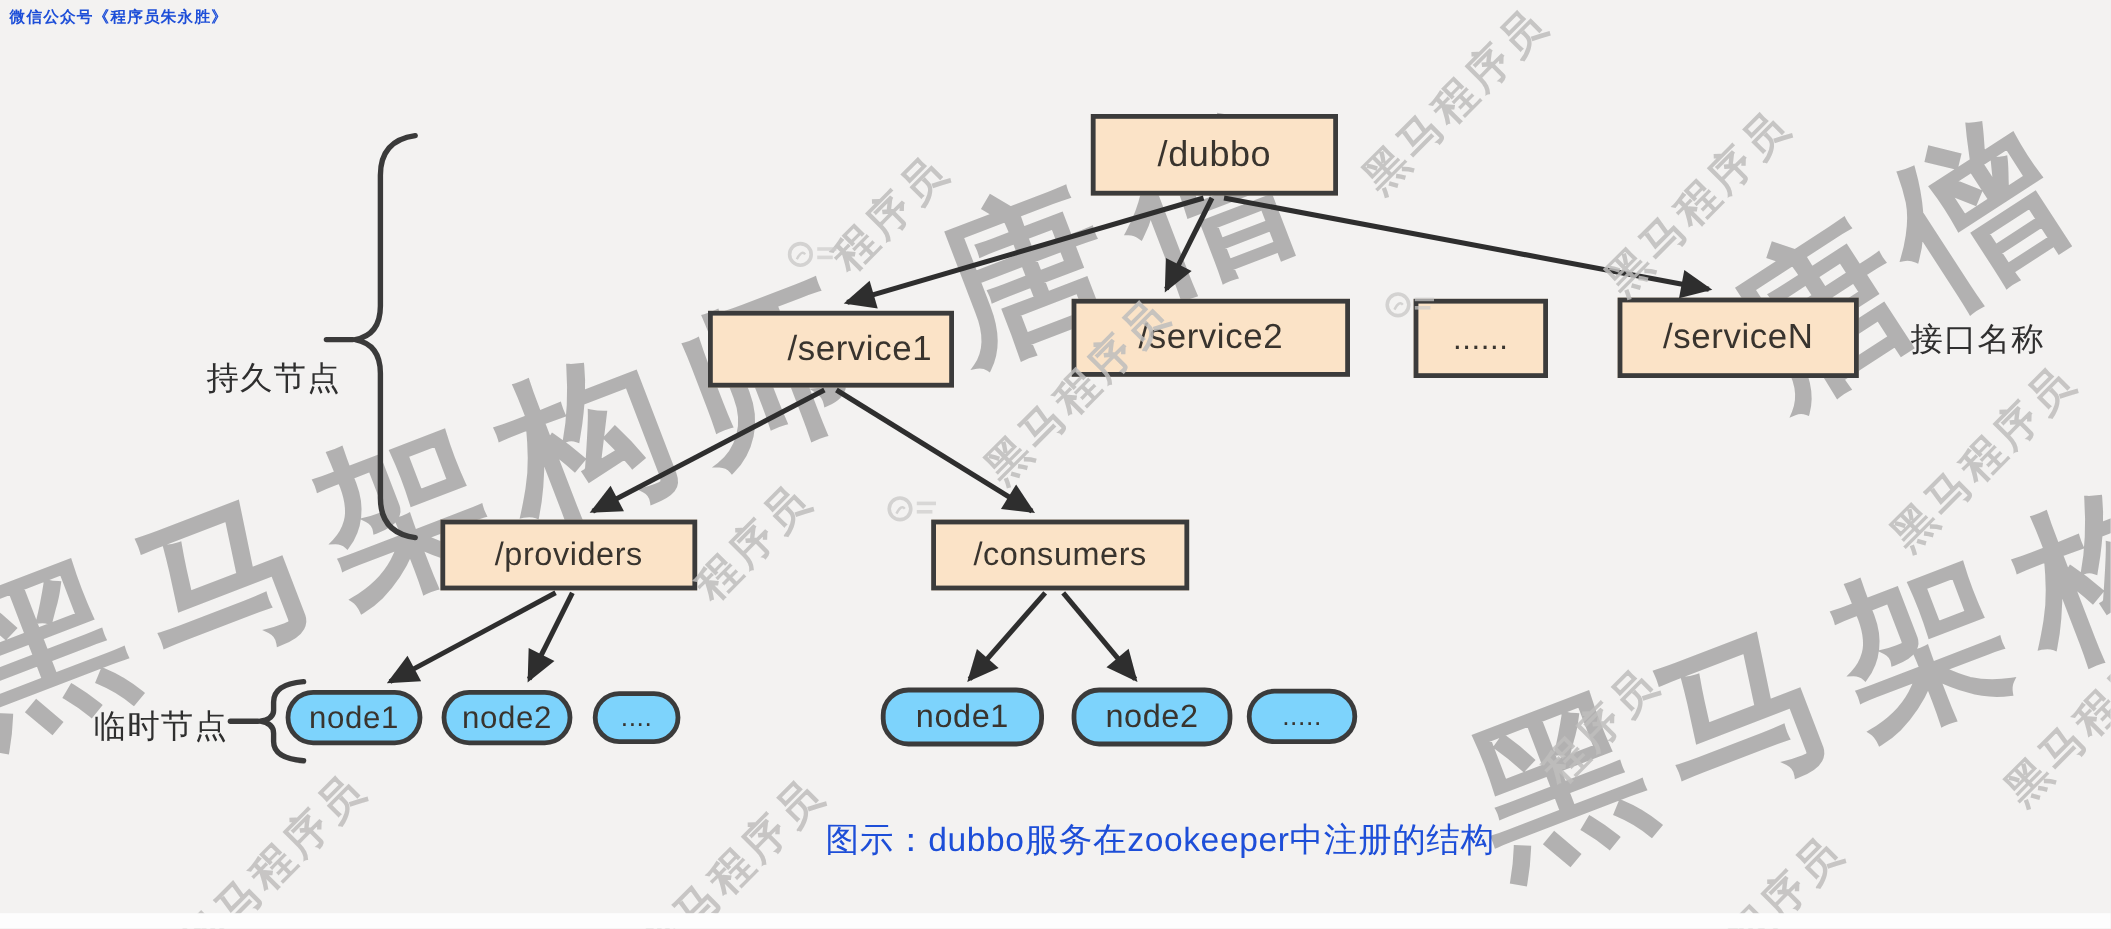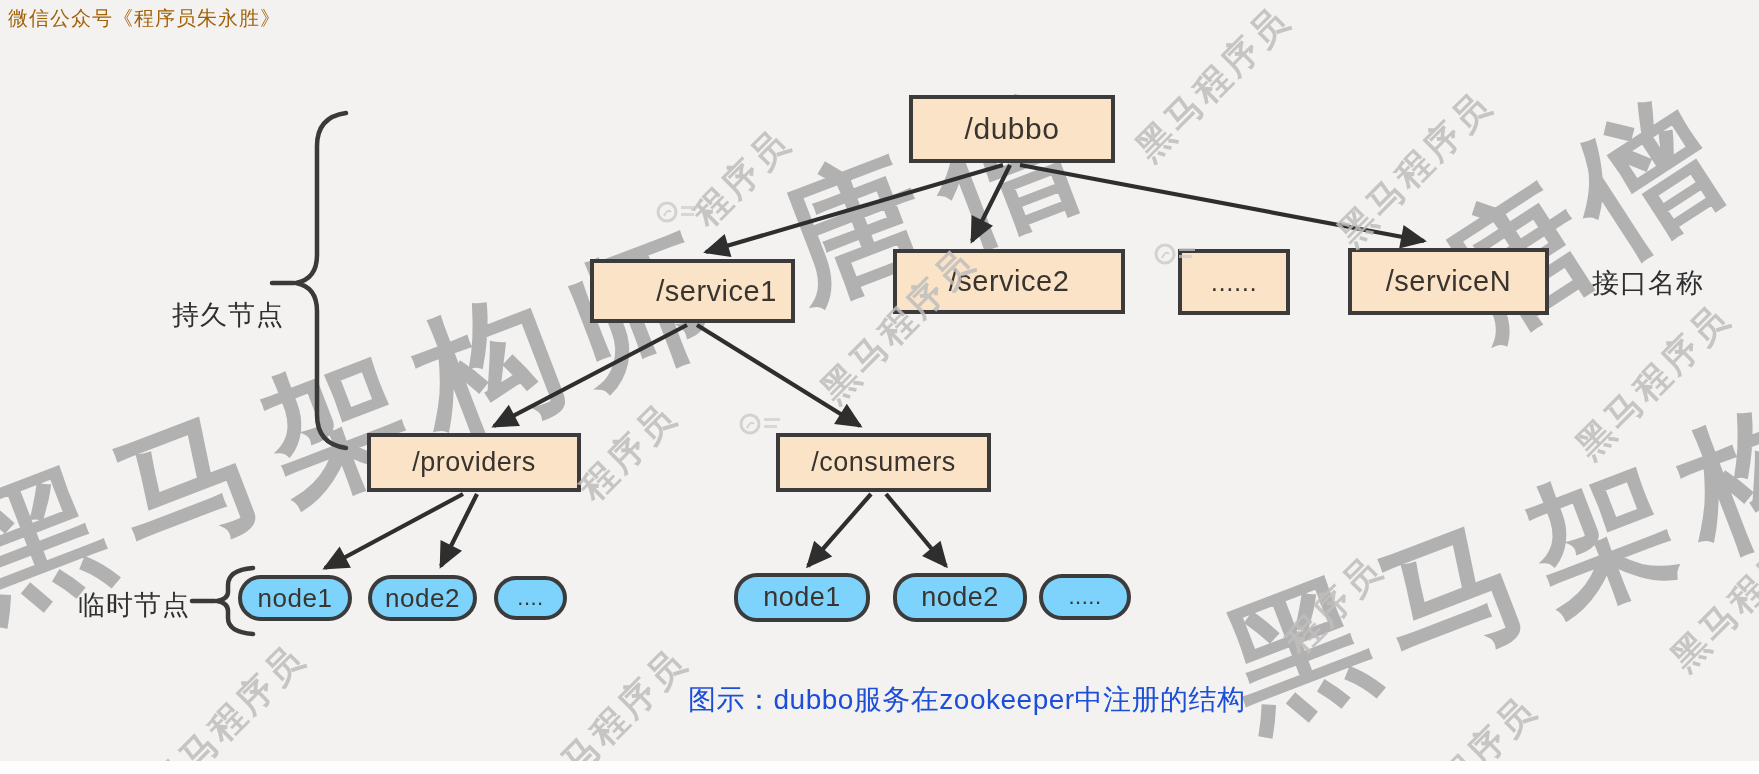"微信公众号《程序员朱永胜》" .credit { color: #a16207 -> #1d4ed8; font-size: 20px -> 13px; font-weight: normal -> bold }
